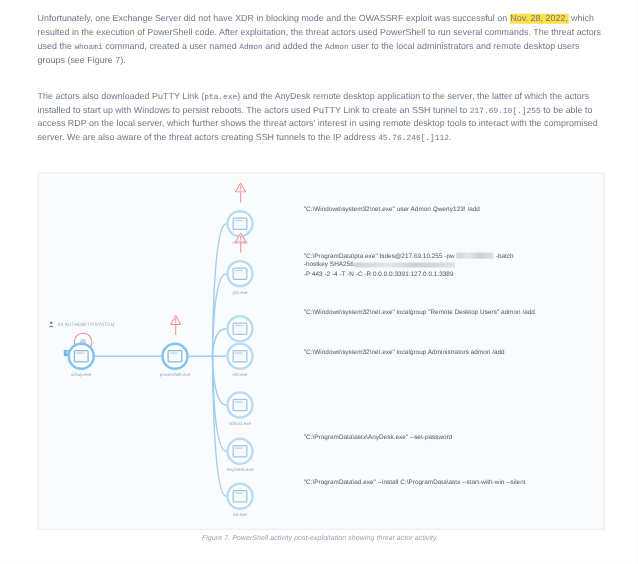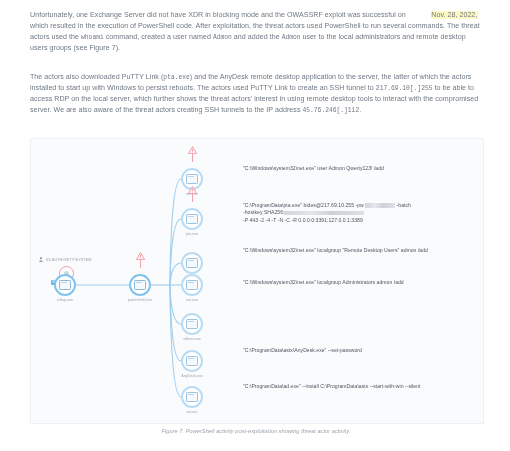"Nov. 28, 2022," .hl { background: #fef9c3 -> #fde047; margin-left: 23px -> none }
